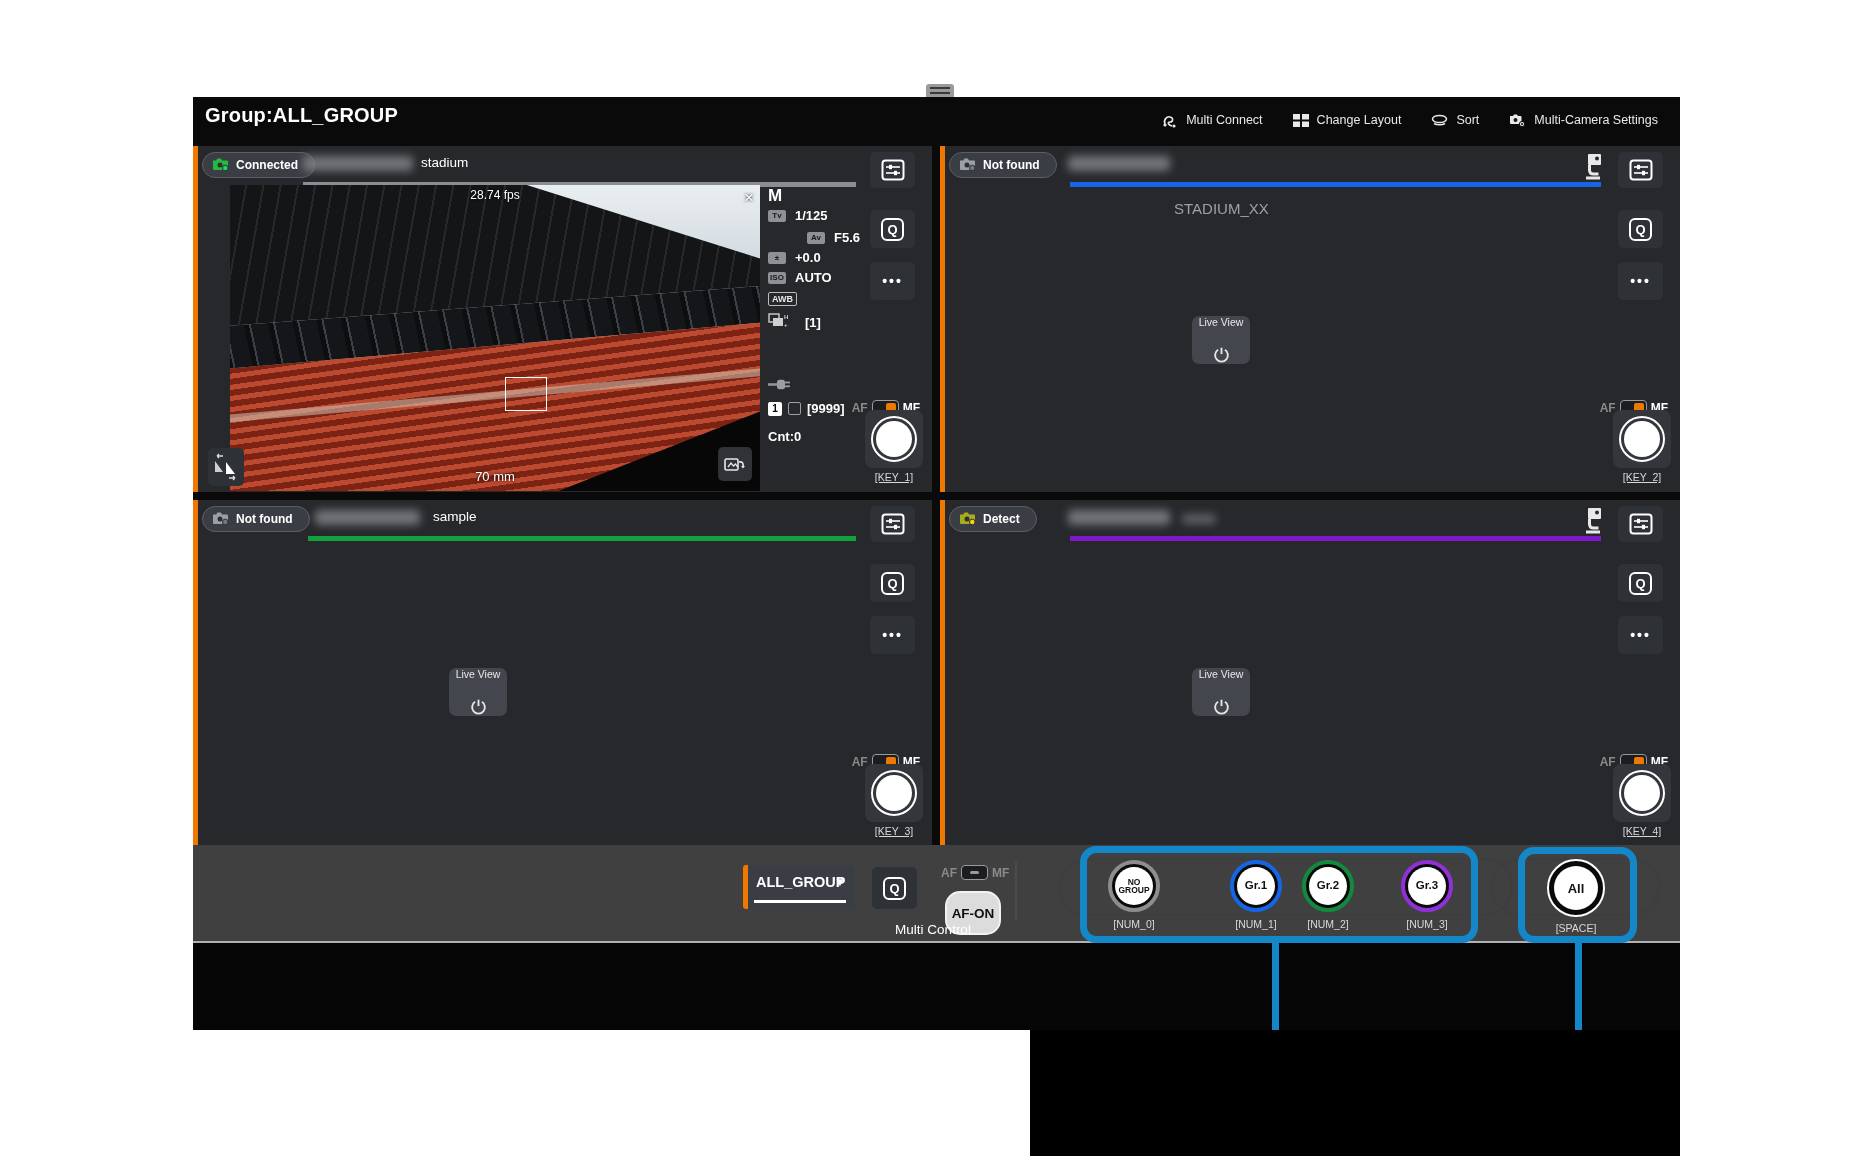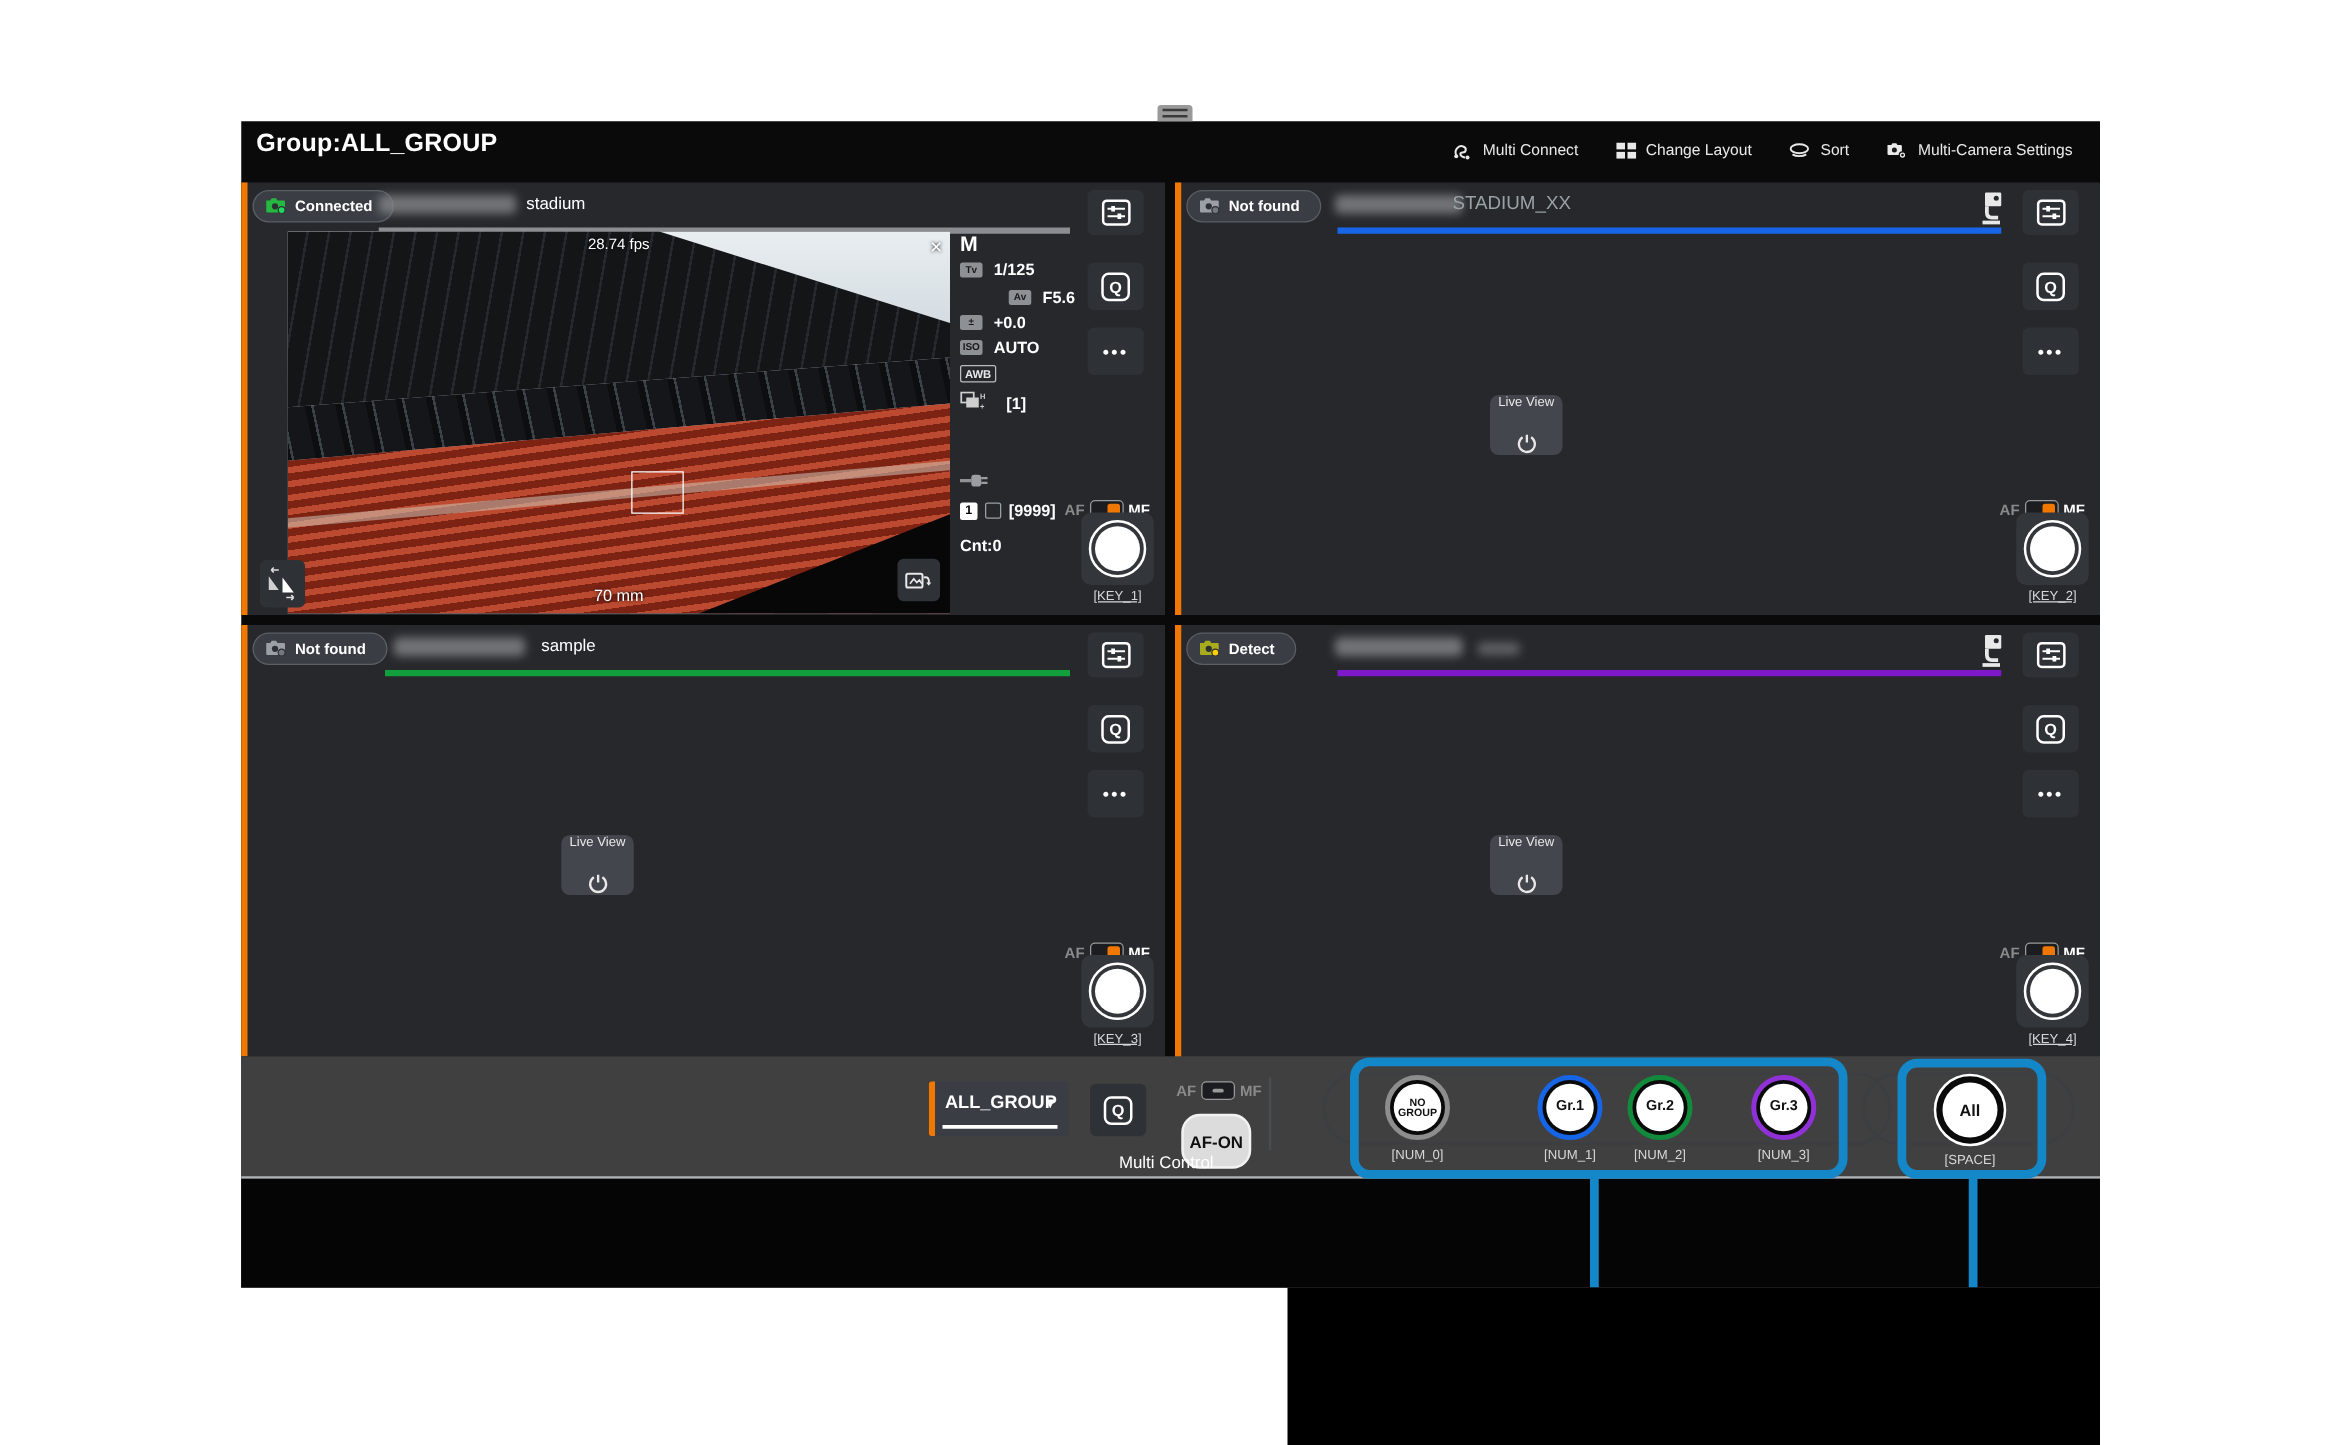"STADIUM_XX" div.cam-name { left: 222px -> 234px; margin-top: none -> 46px }
